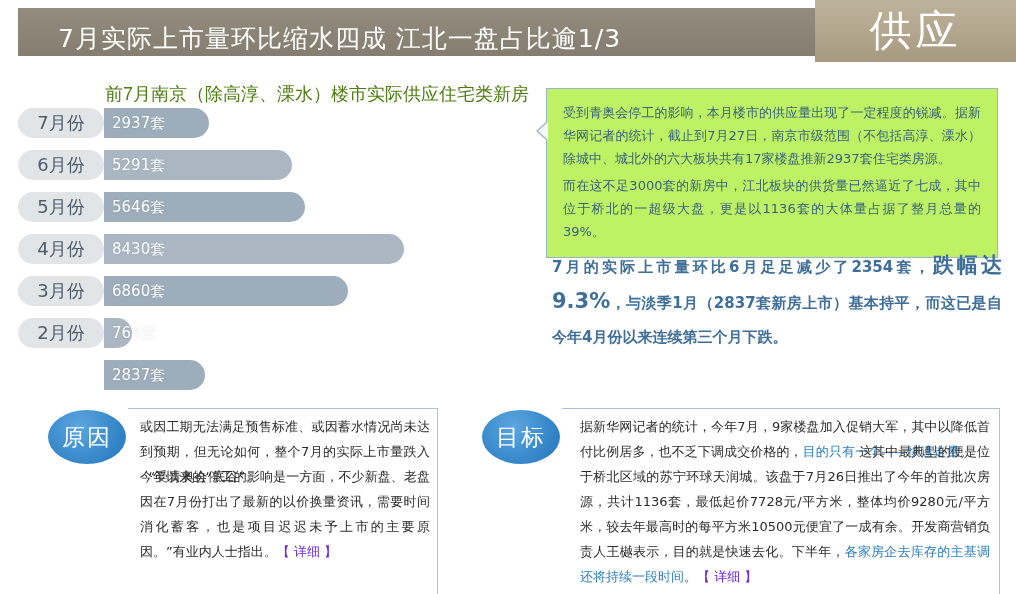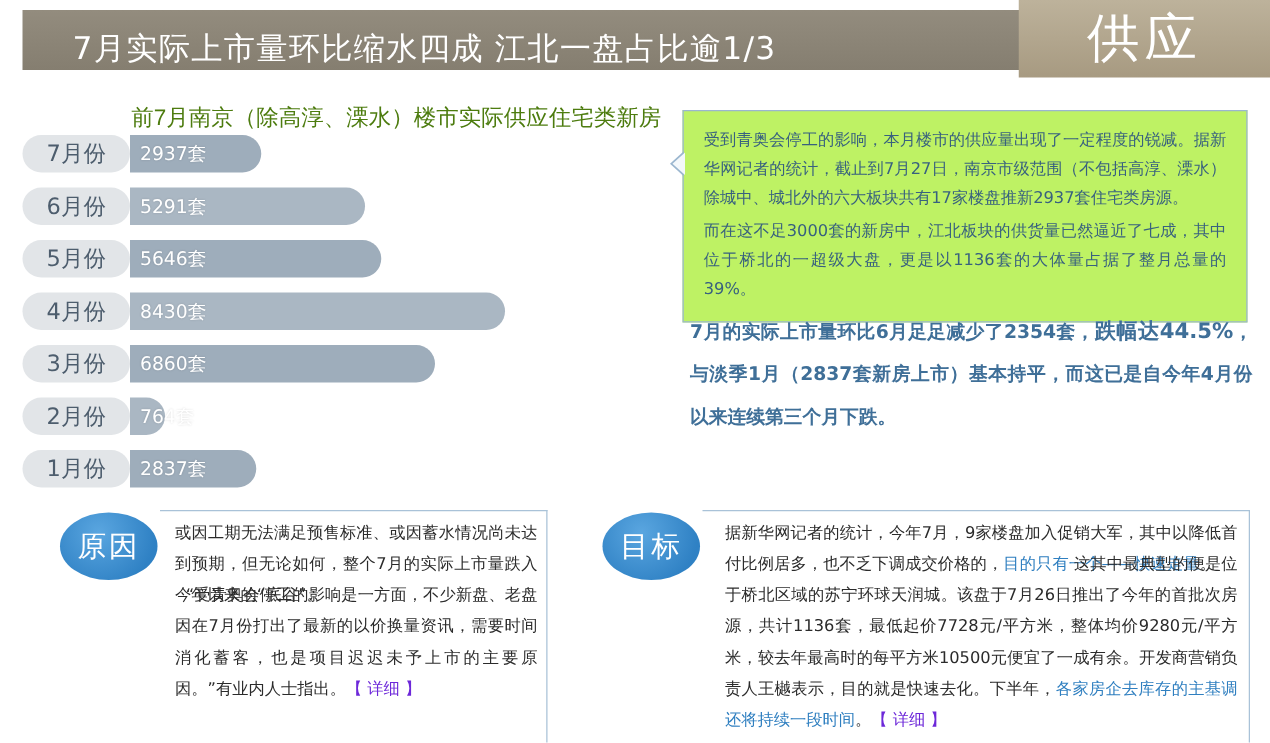"跌幅达" .highlight .big { font-size: 17px -> 21px }
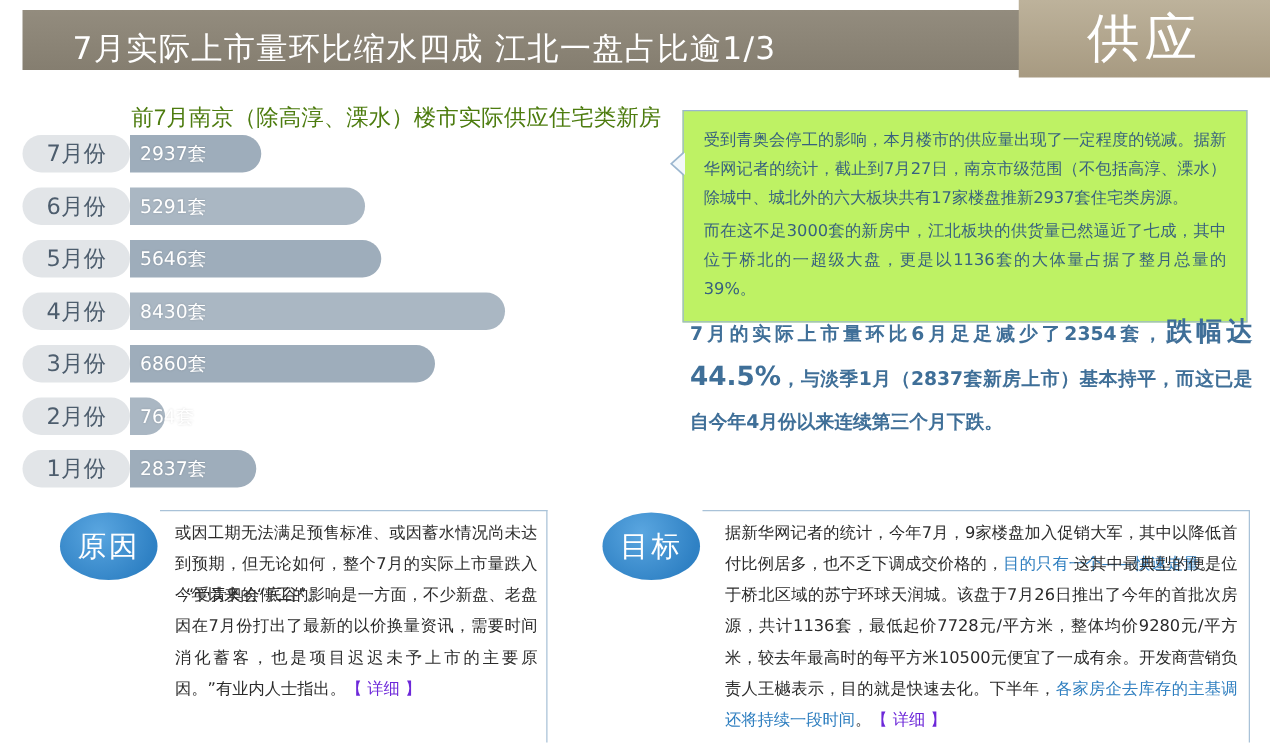"44.5%" span.big { text: 44.5% -> 9.3% }
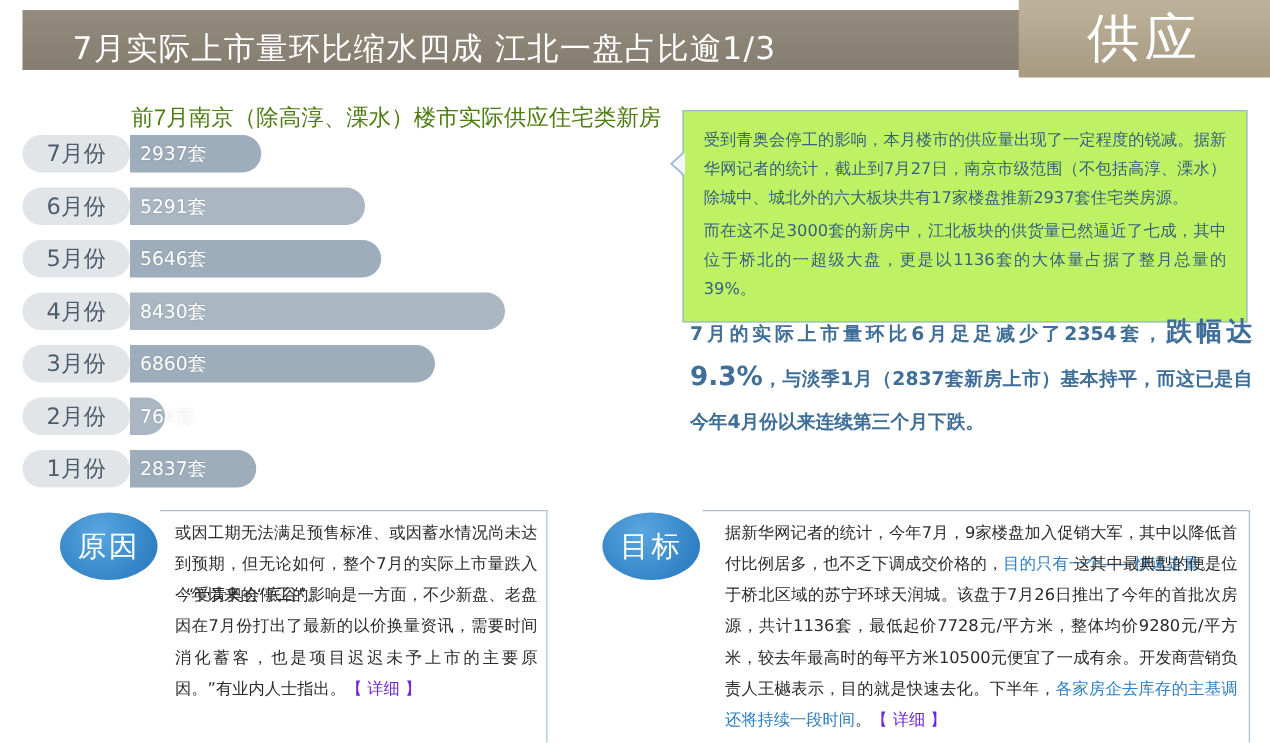"1月份" div.row-label { html: <div>1月份</div> -> none }
